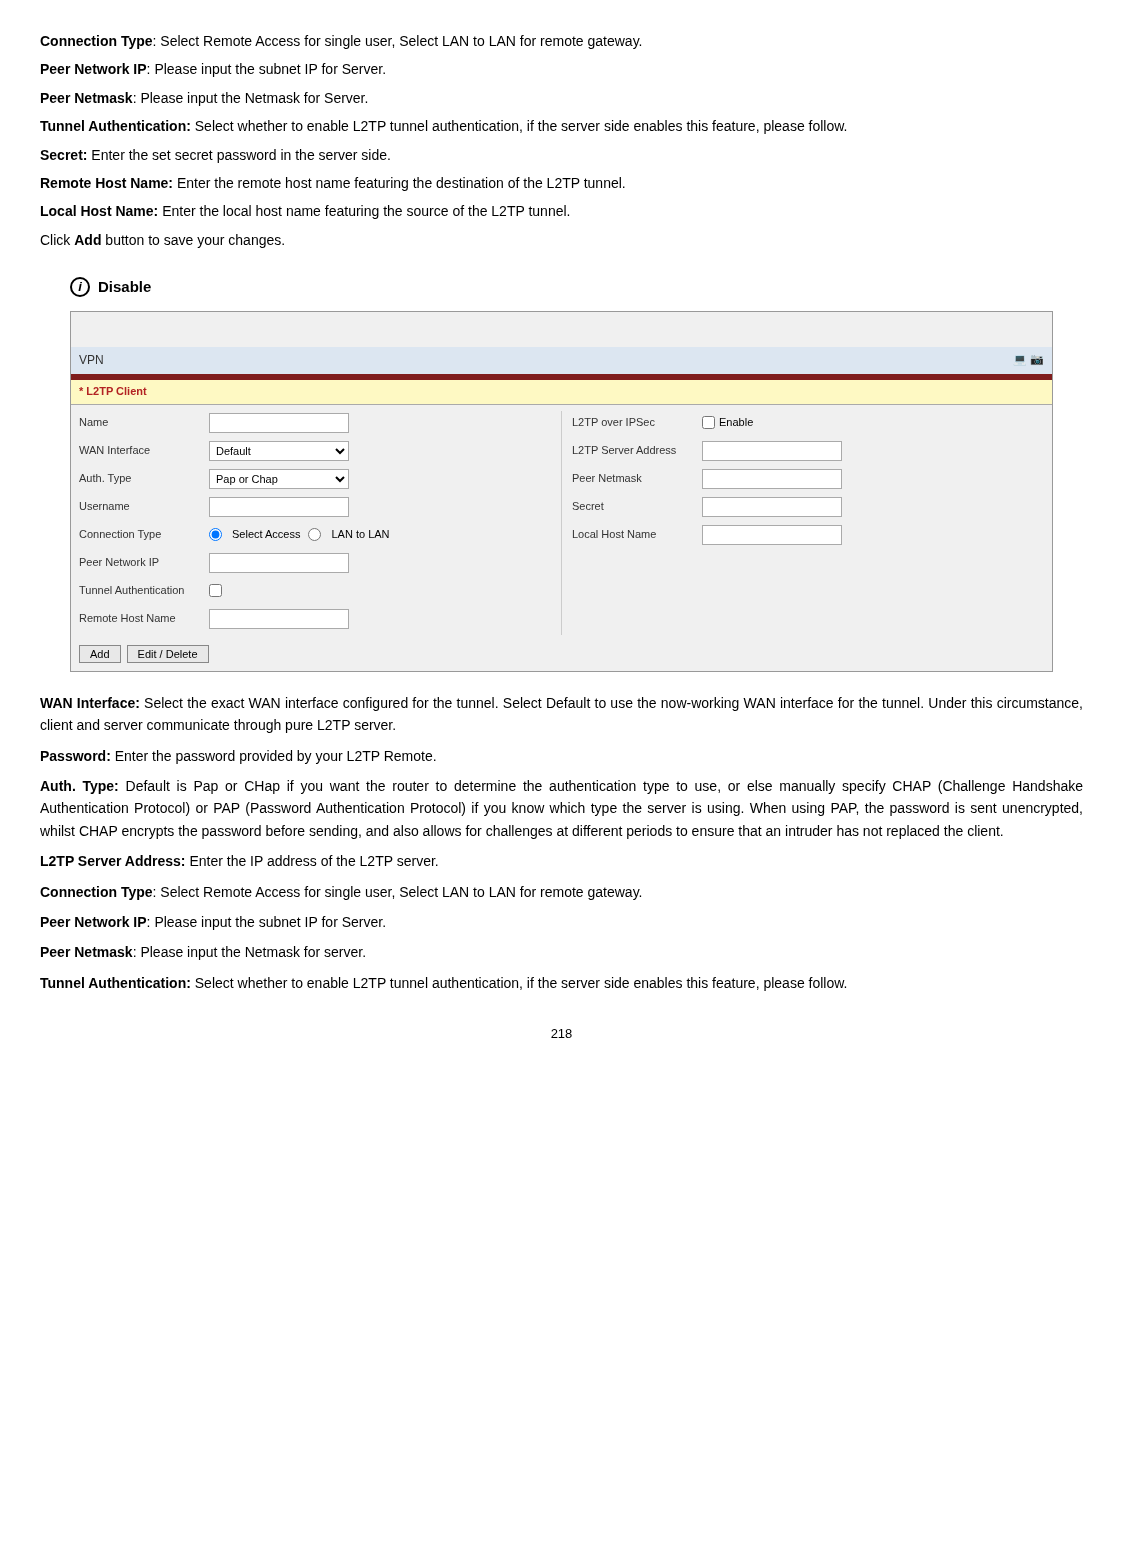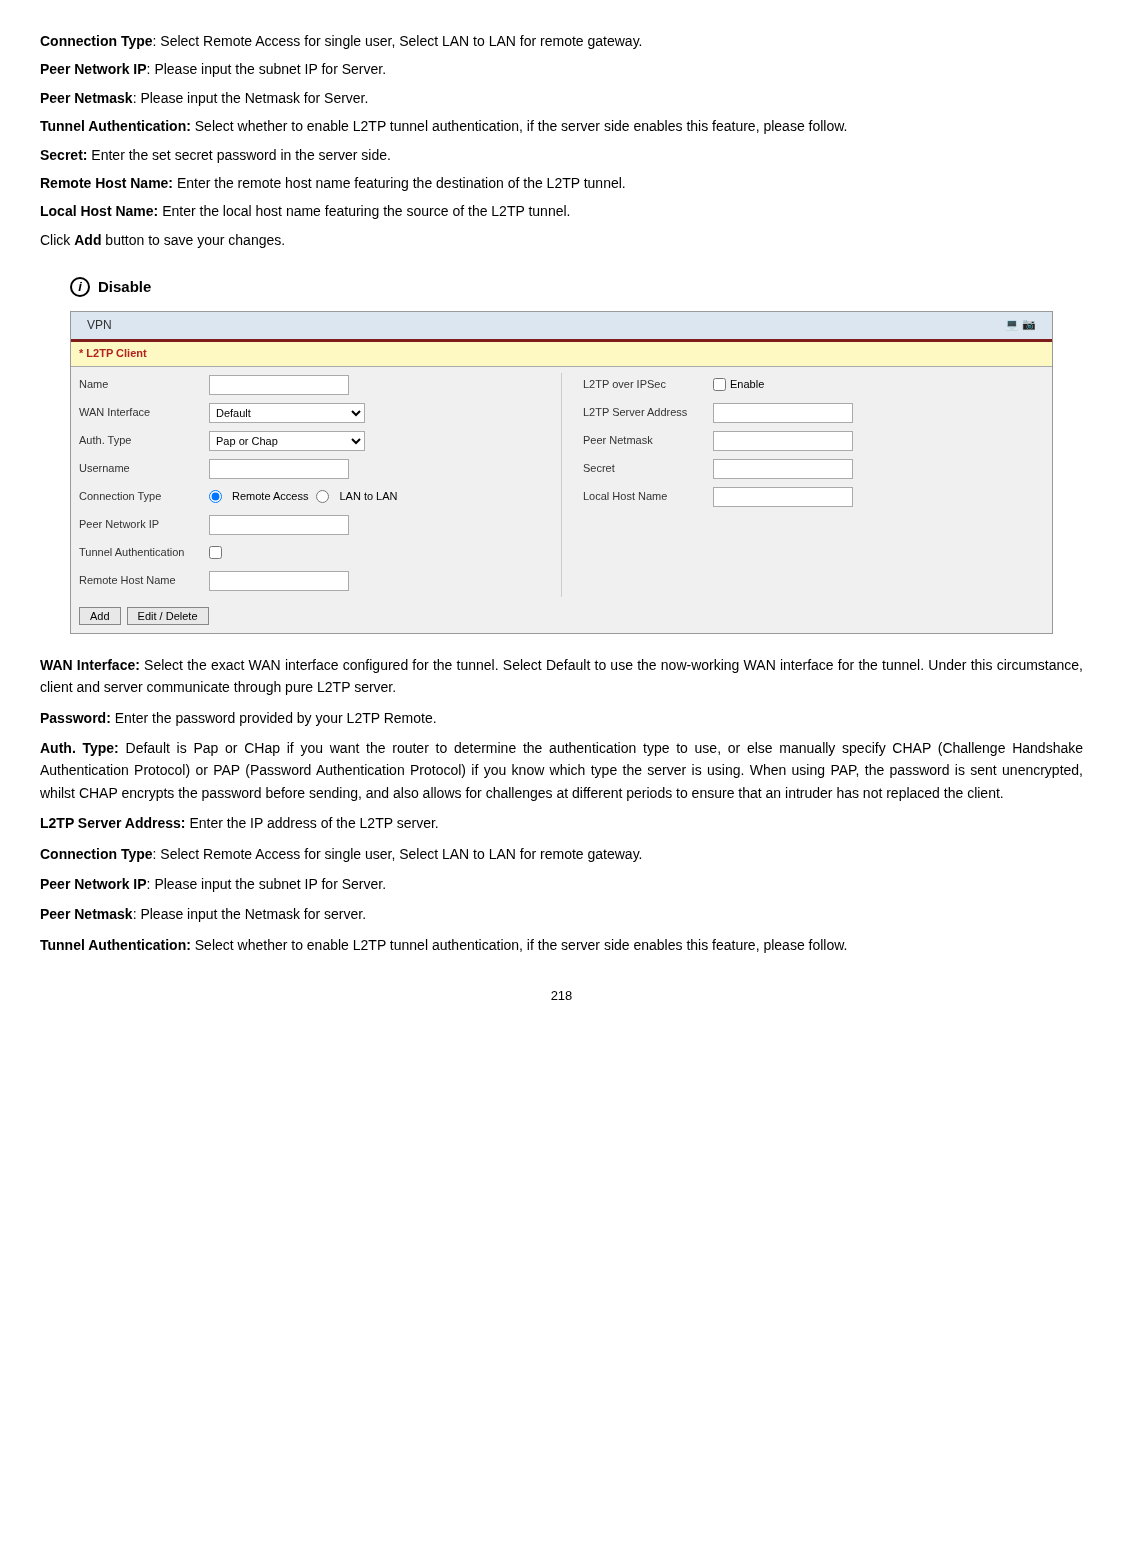"VPN" .vpn-panel-title { border-bottom: 3px solid #7f1d1d -> 6px solid #7f1d1d; margin-top: none -> 35px; padding: 4px 16px -> 4px 8px }
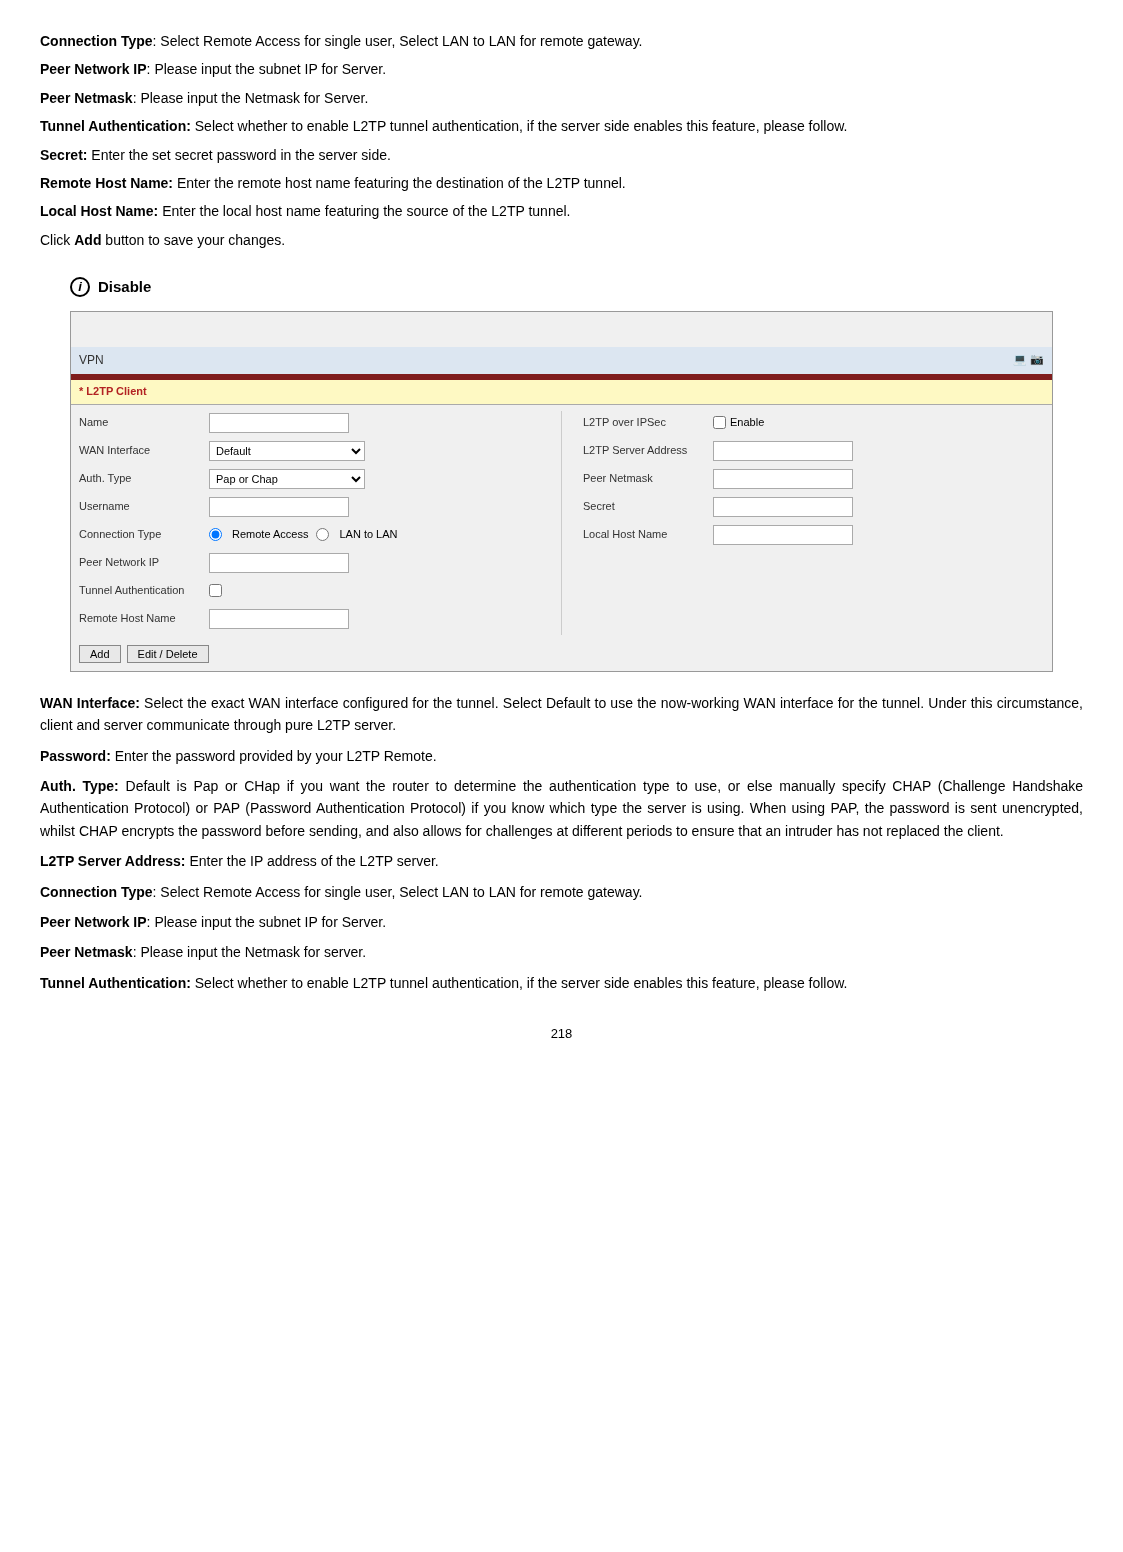"Name" .vpn-body { gap: 11px -> 0 }
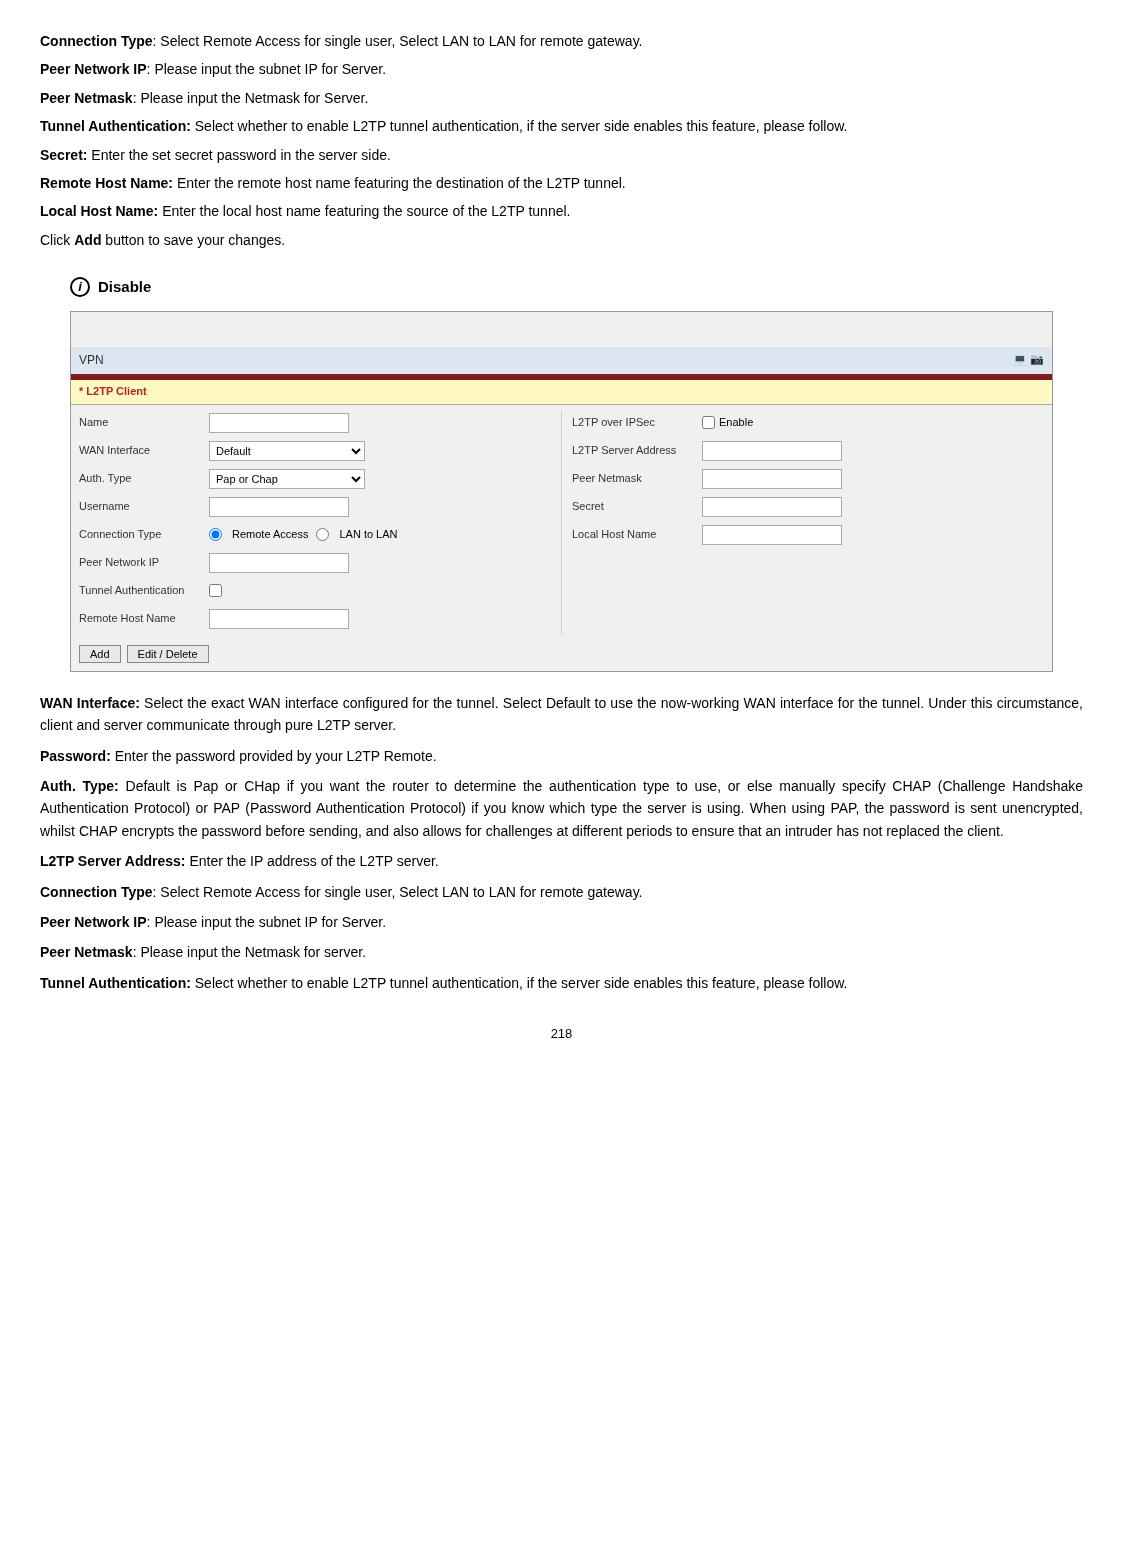"Default" .vpn-select { width: 156px -> 140px }
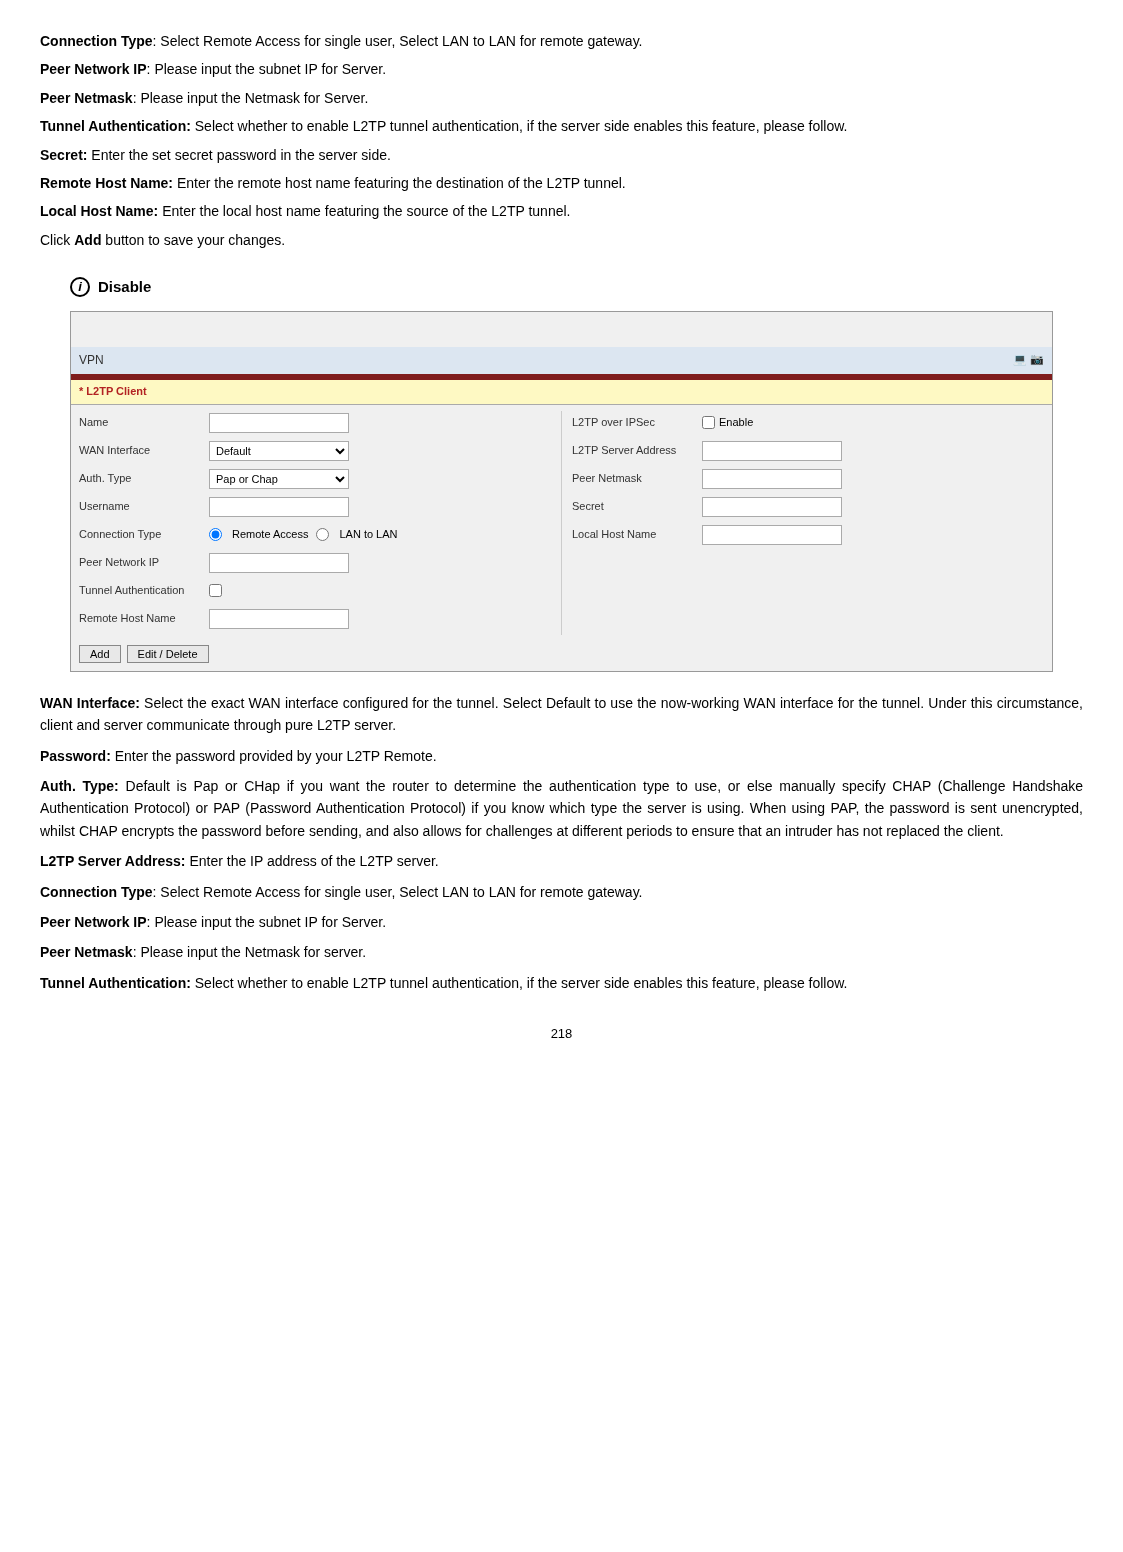"Remote Access" span { text: Remote -> Select }
